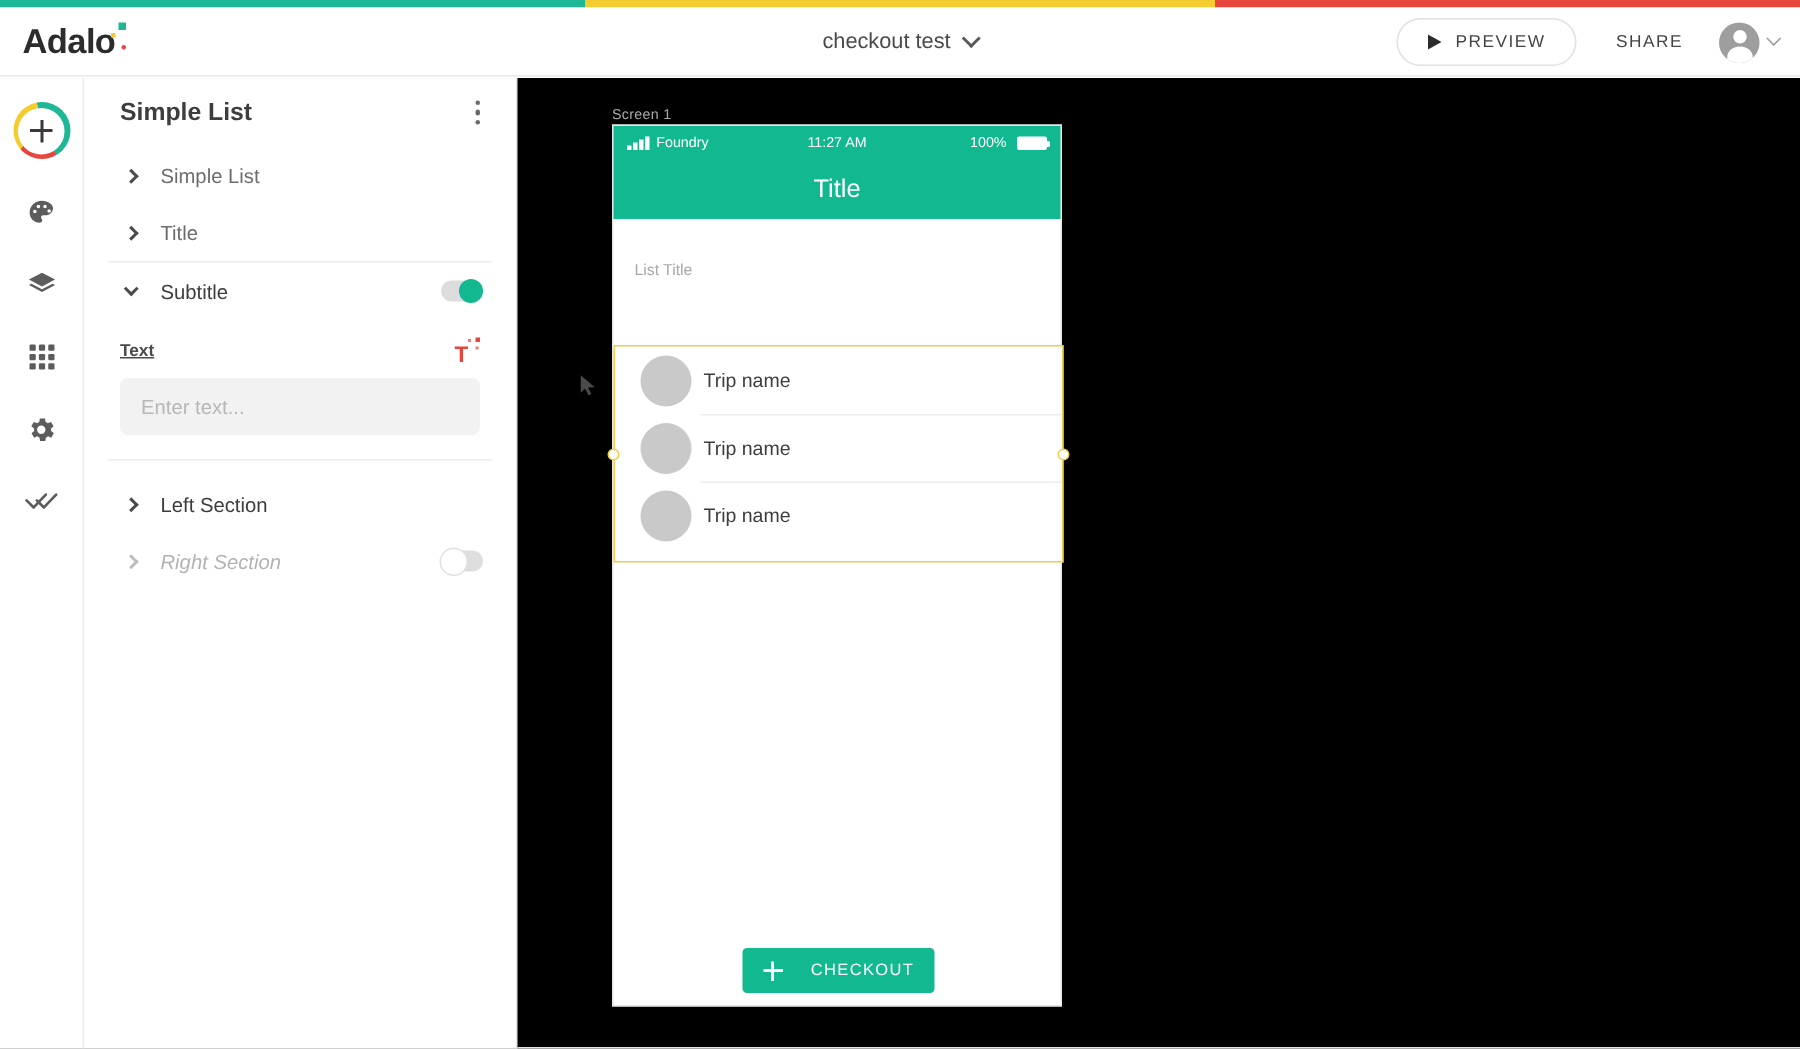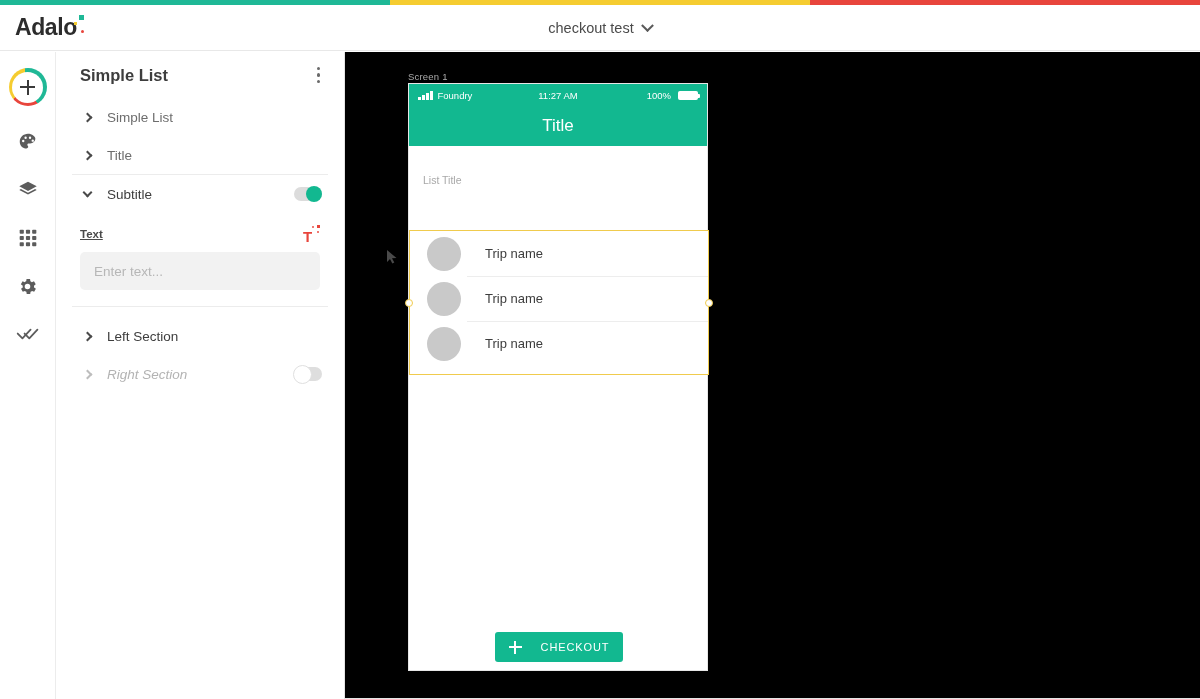"PREVIEW" div.top-right { html: none -> <div> <div> <span></span> <span>PREVIEW</span> </div> <div> <span>SHARE</span> </div> <div> <span></span> <span></span> </div> </div> }
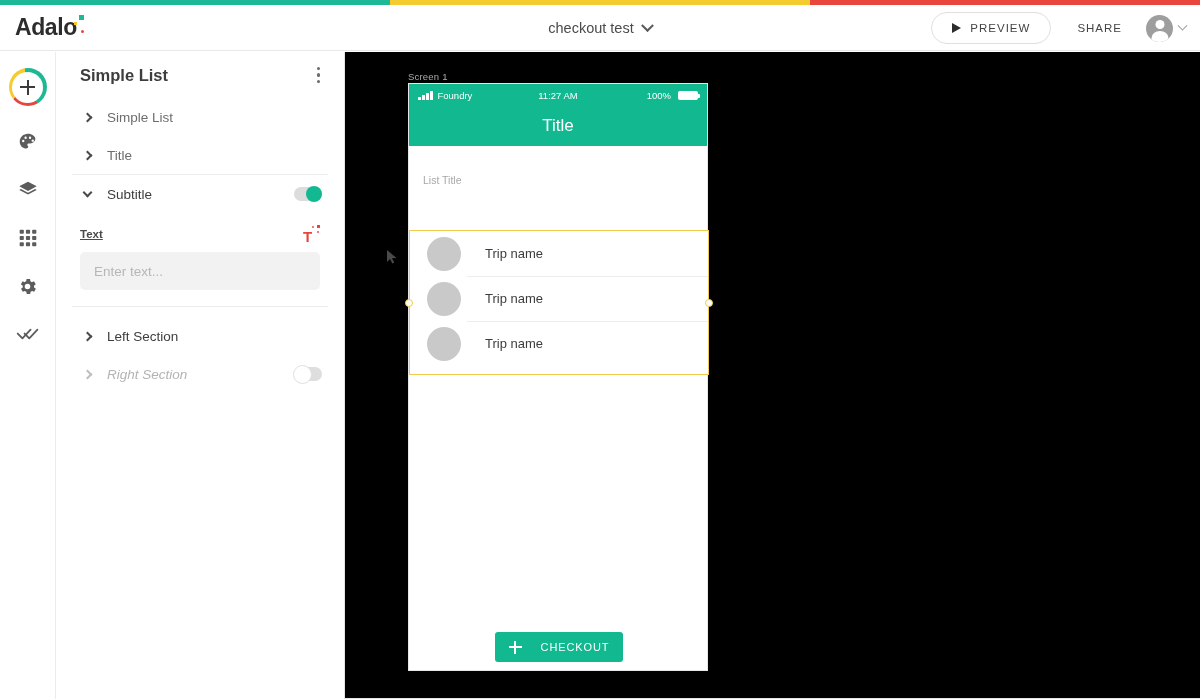"Trip name" .trip-name { margin-left: 24px -> 8px }
